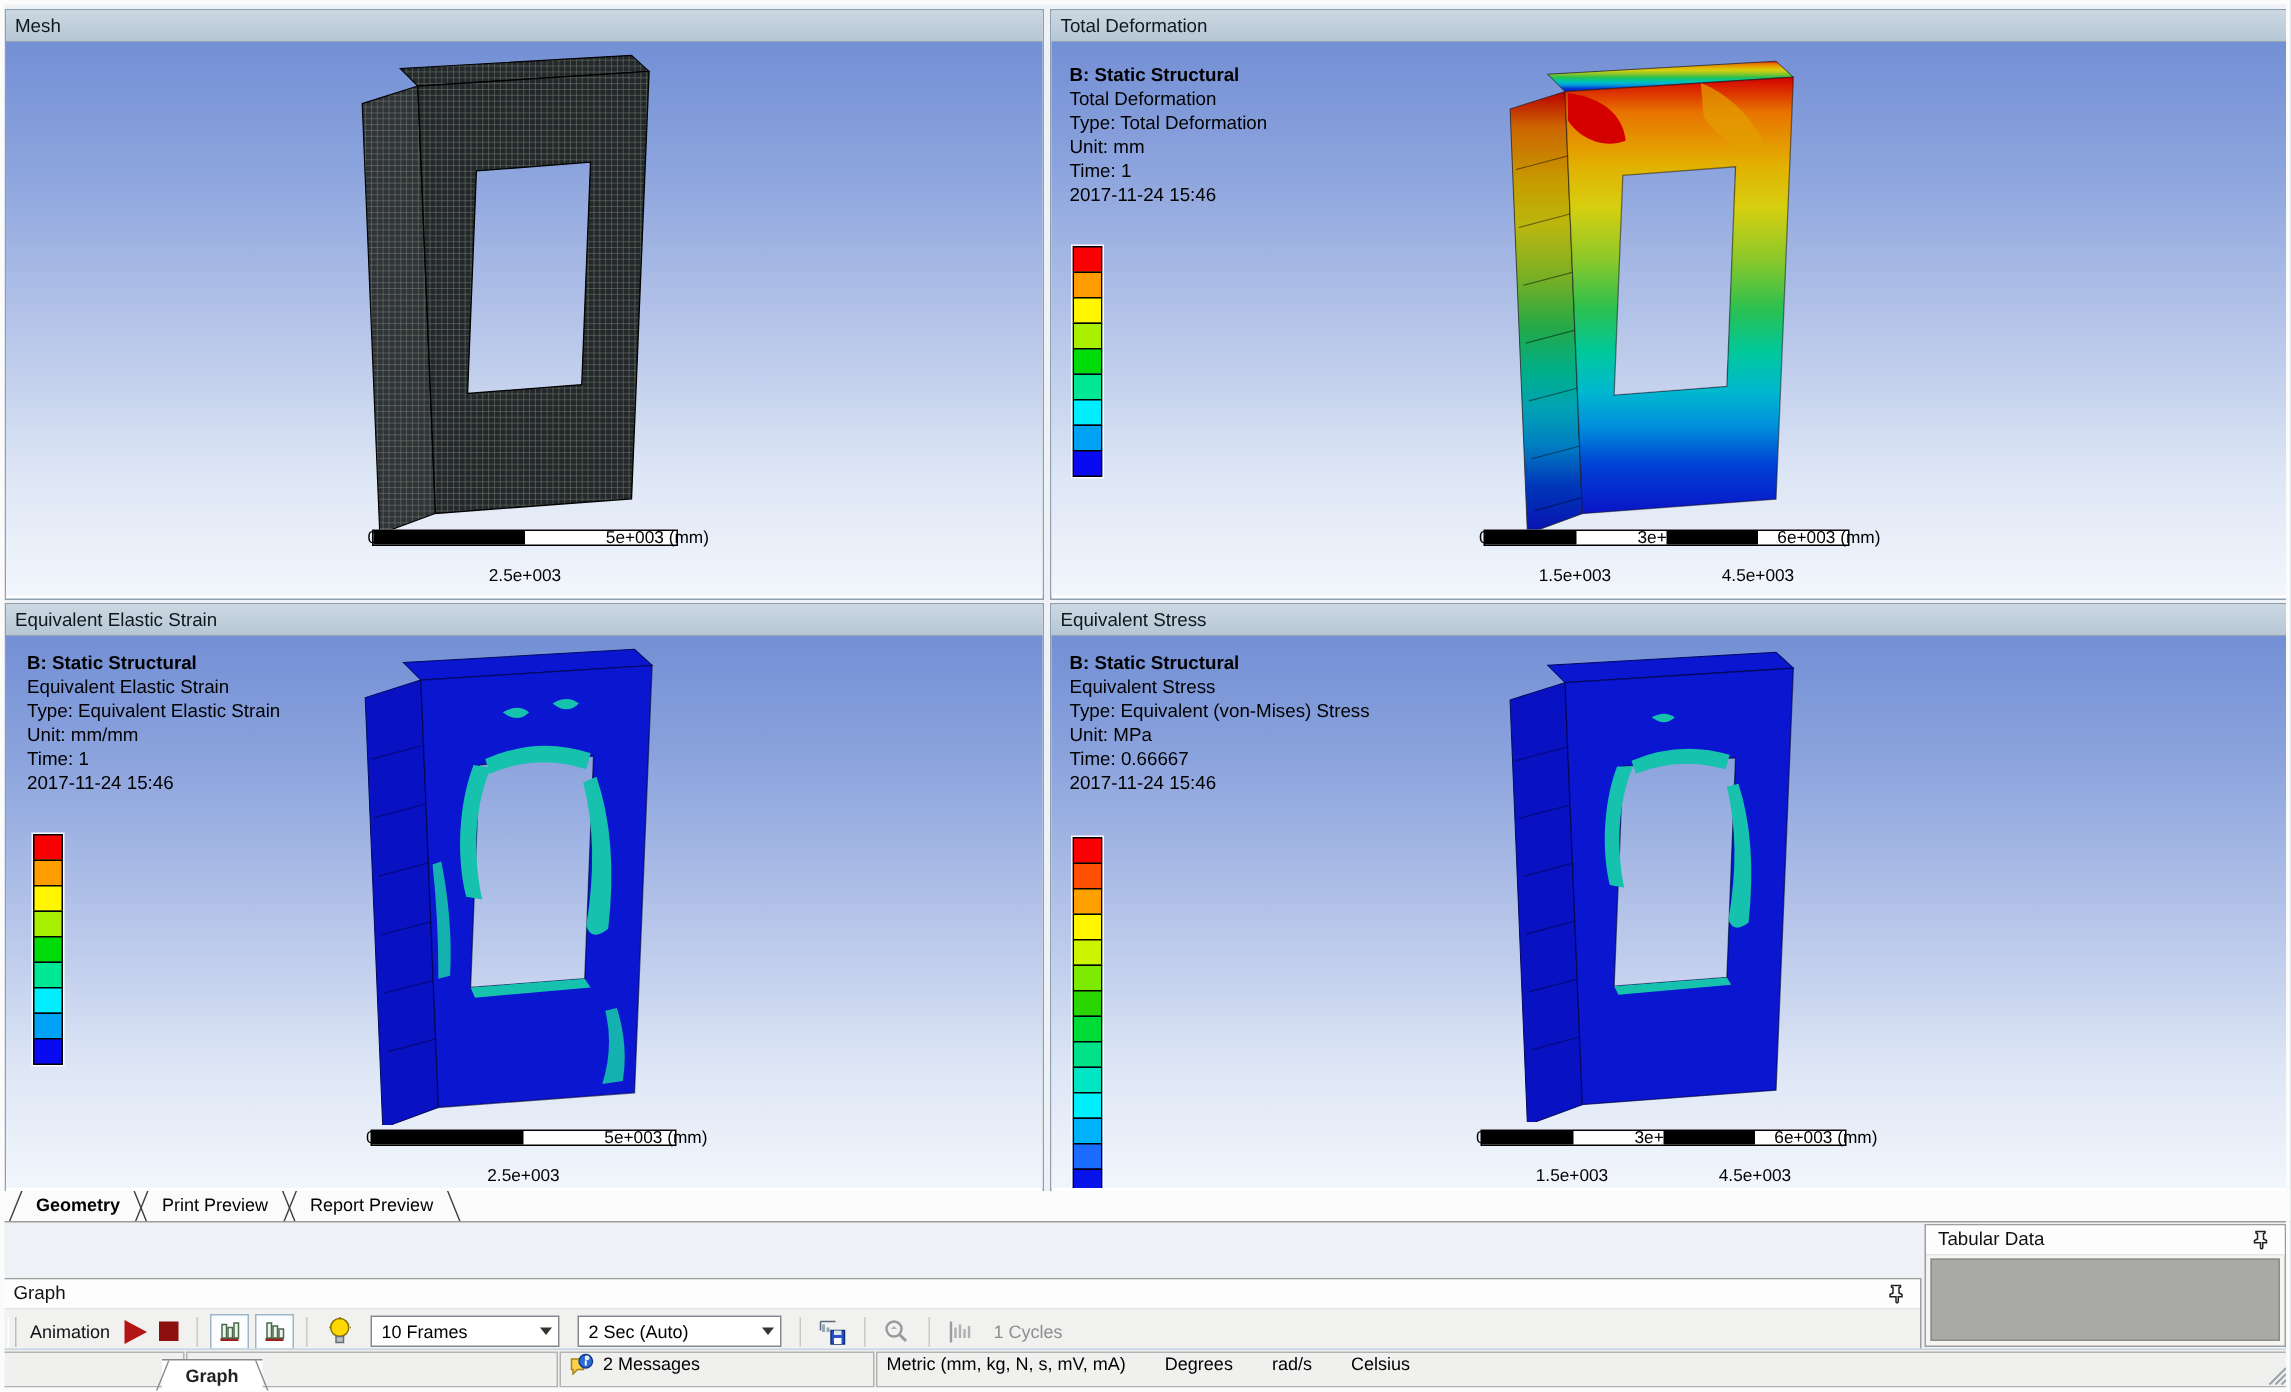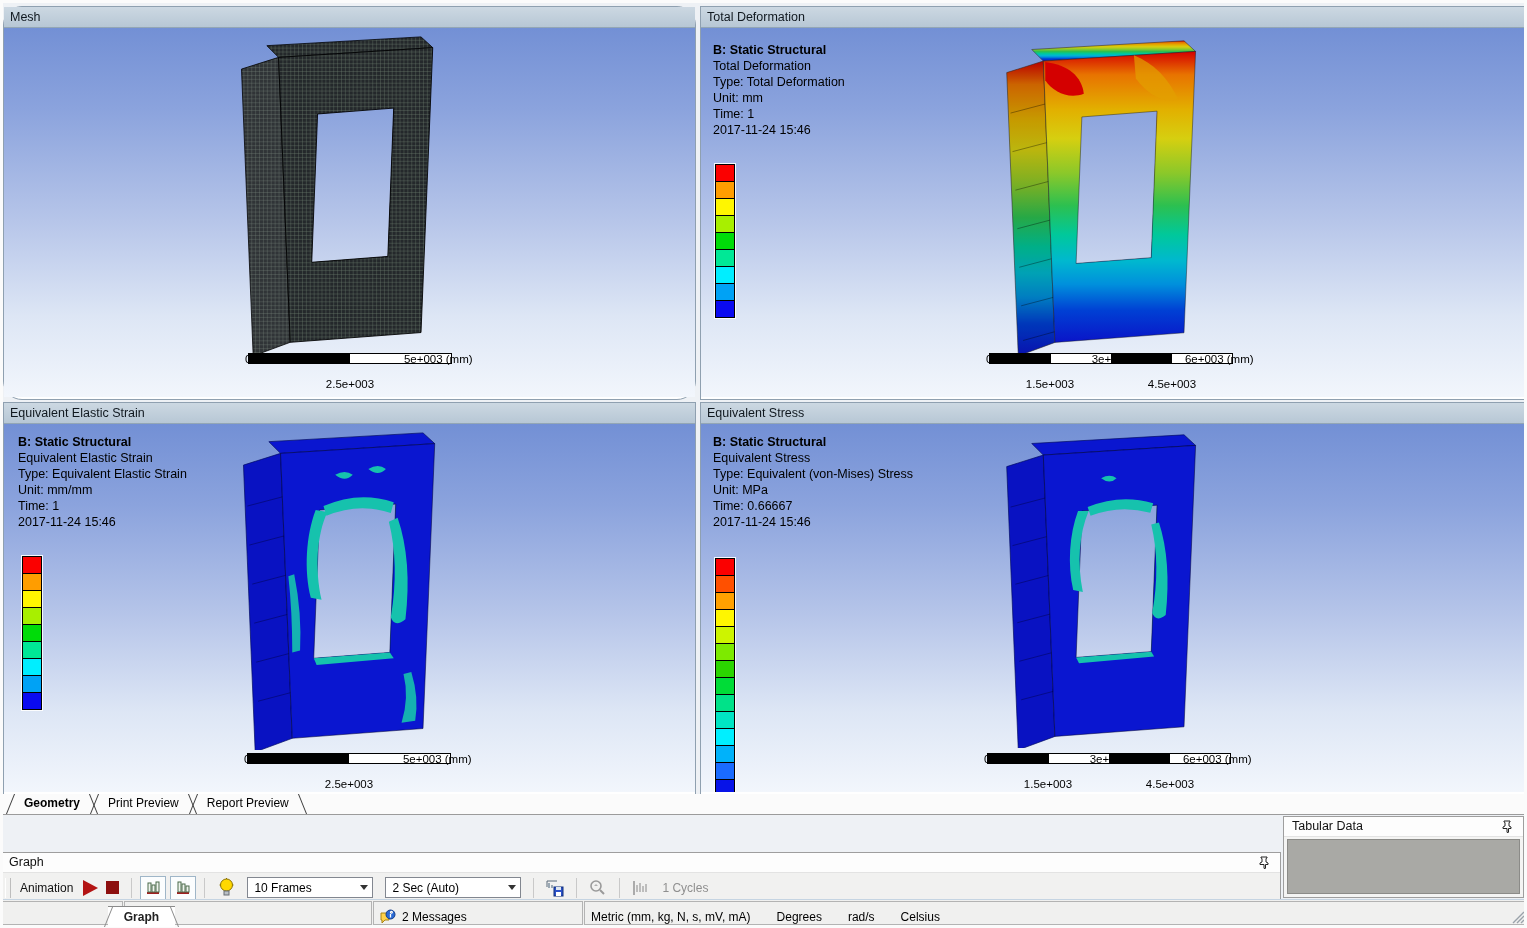"Mesh" section.vp { border-radius: 19px -> none }
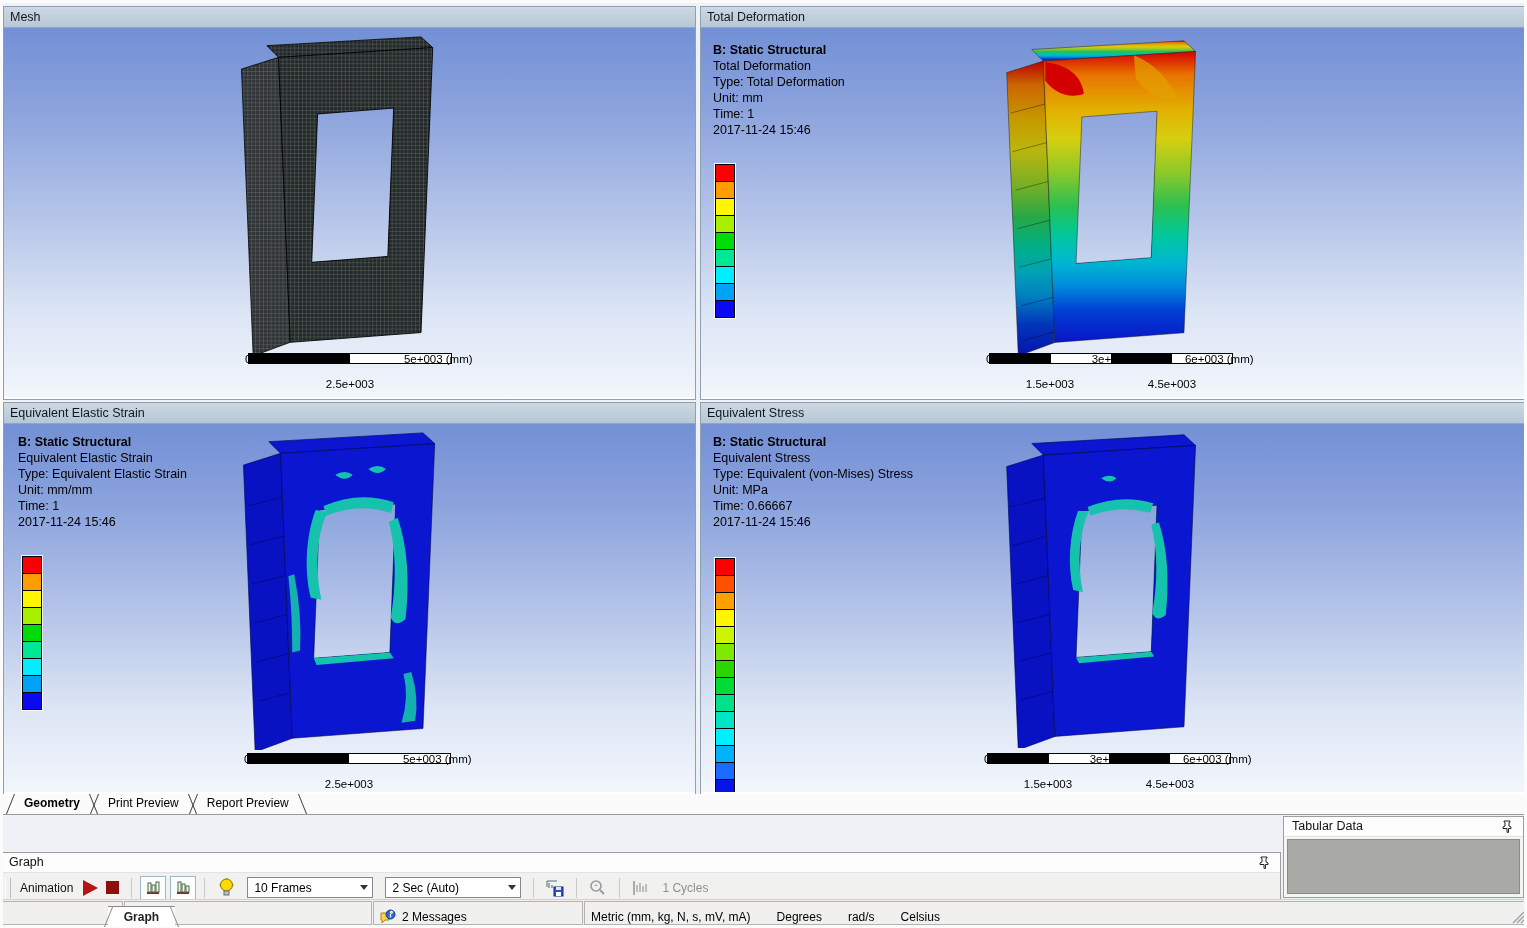"2 Messages" .sb-seg { align-items: flex-end -> flex-start }
